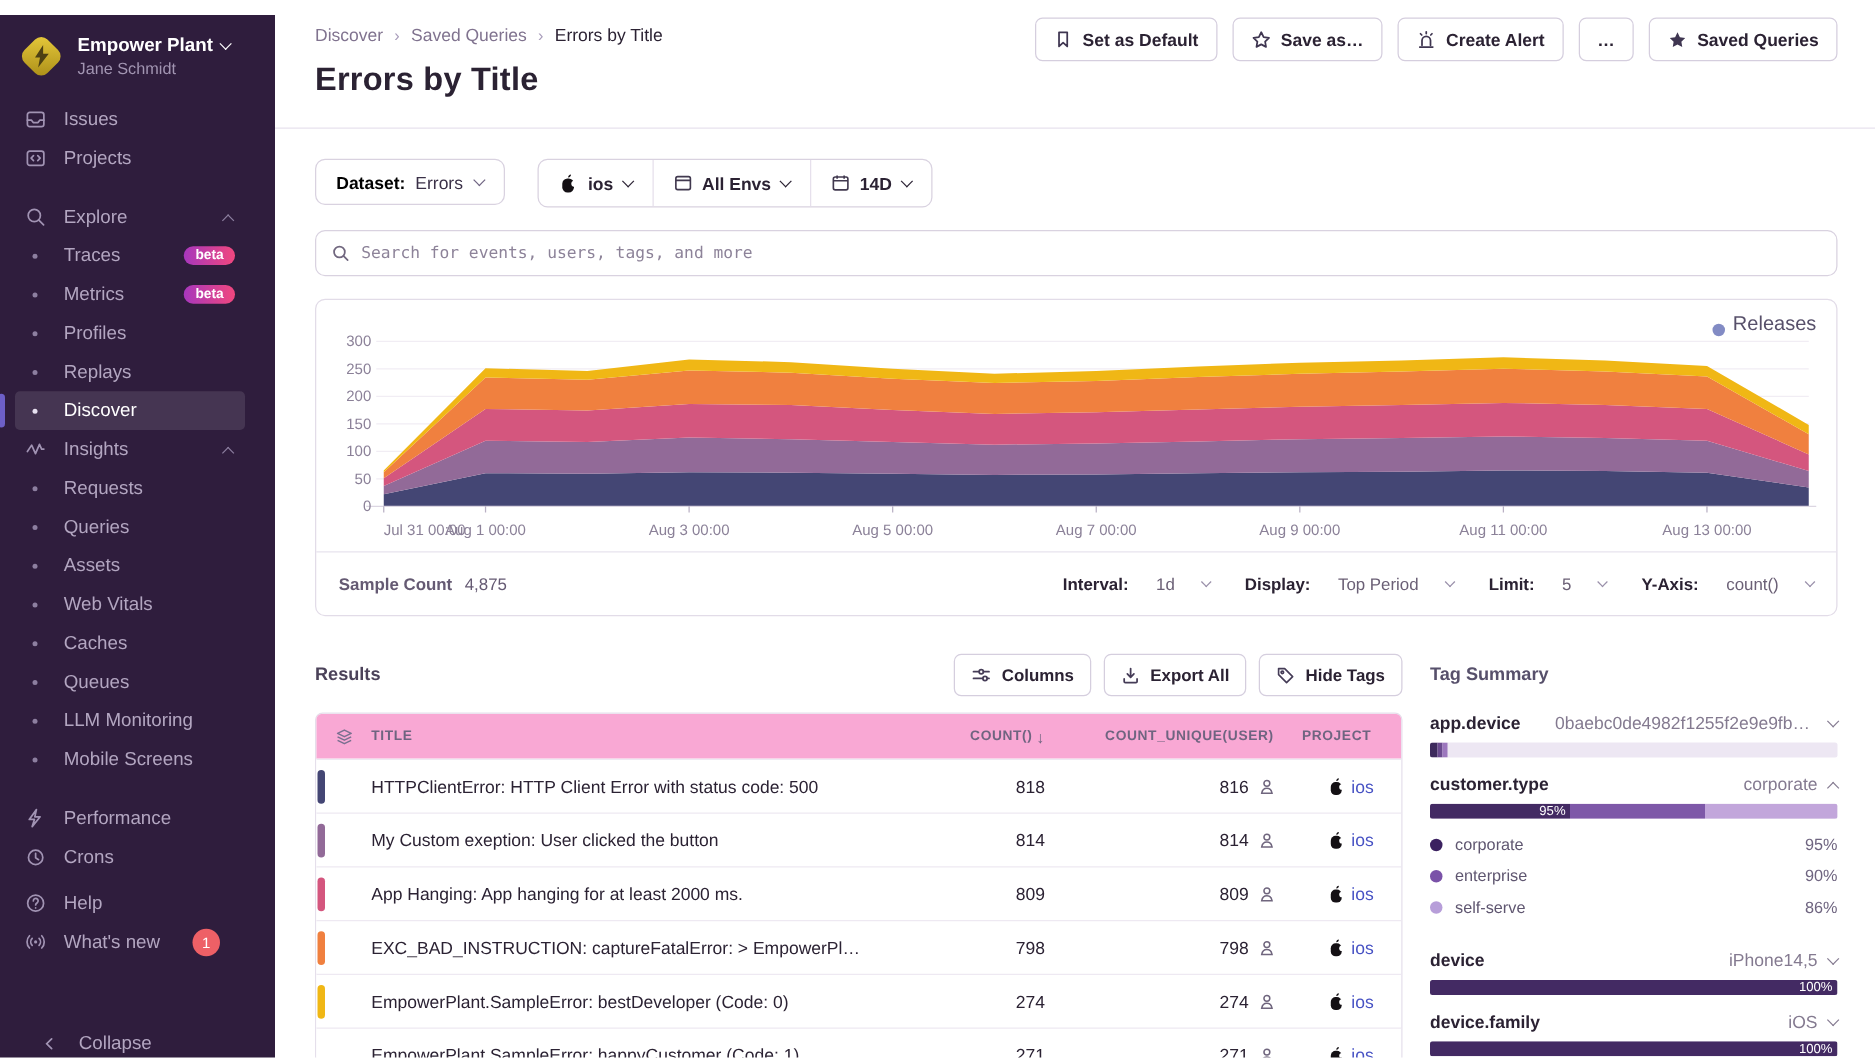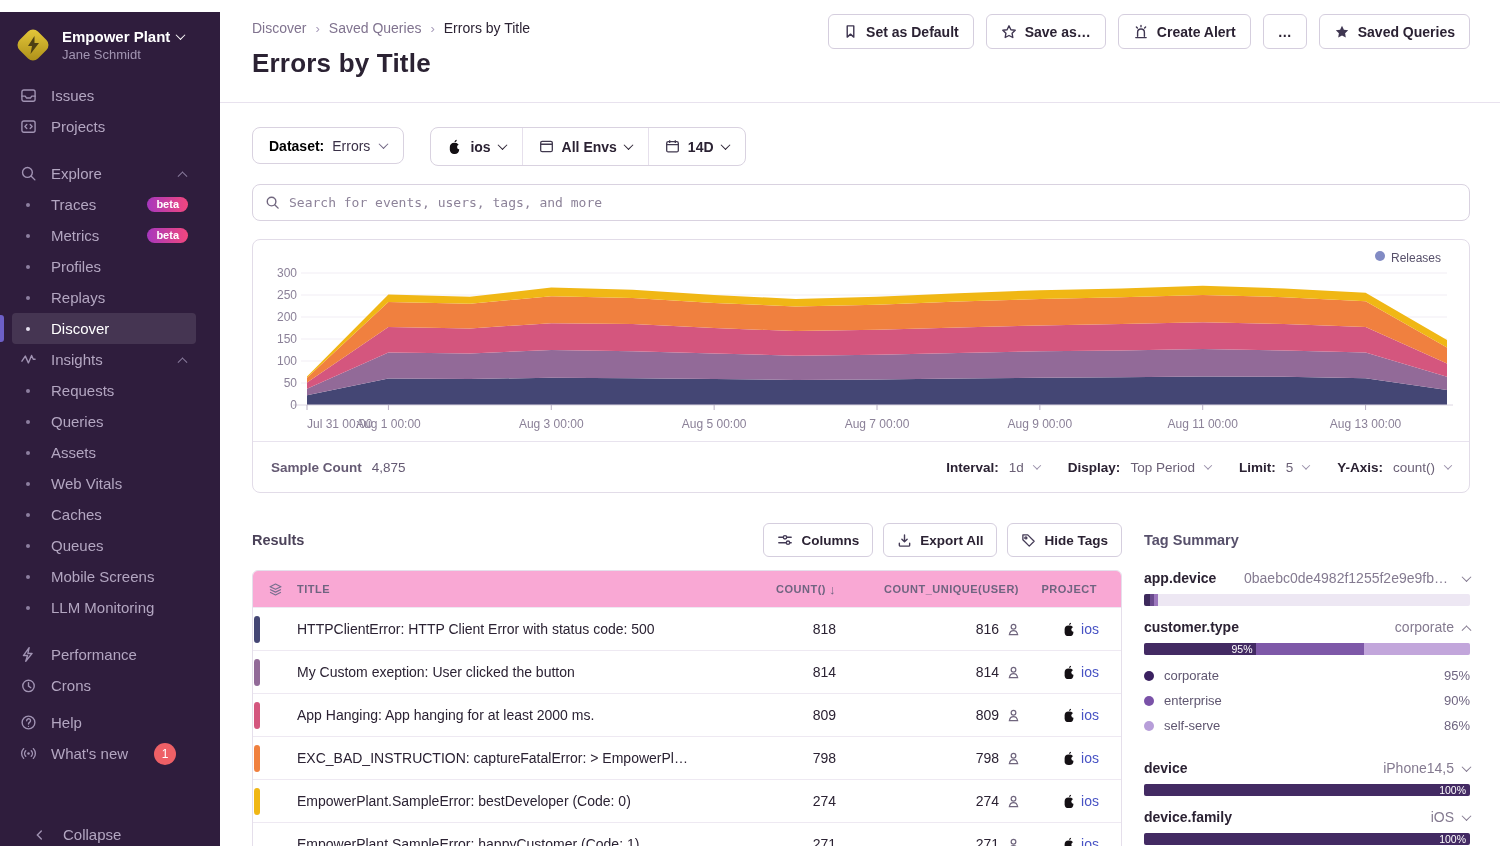"Releases" .chart-legend { align-items: flex-start -> flex-end; font-size: 12px -> 16px; right: 28px -> 16px }
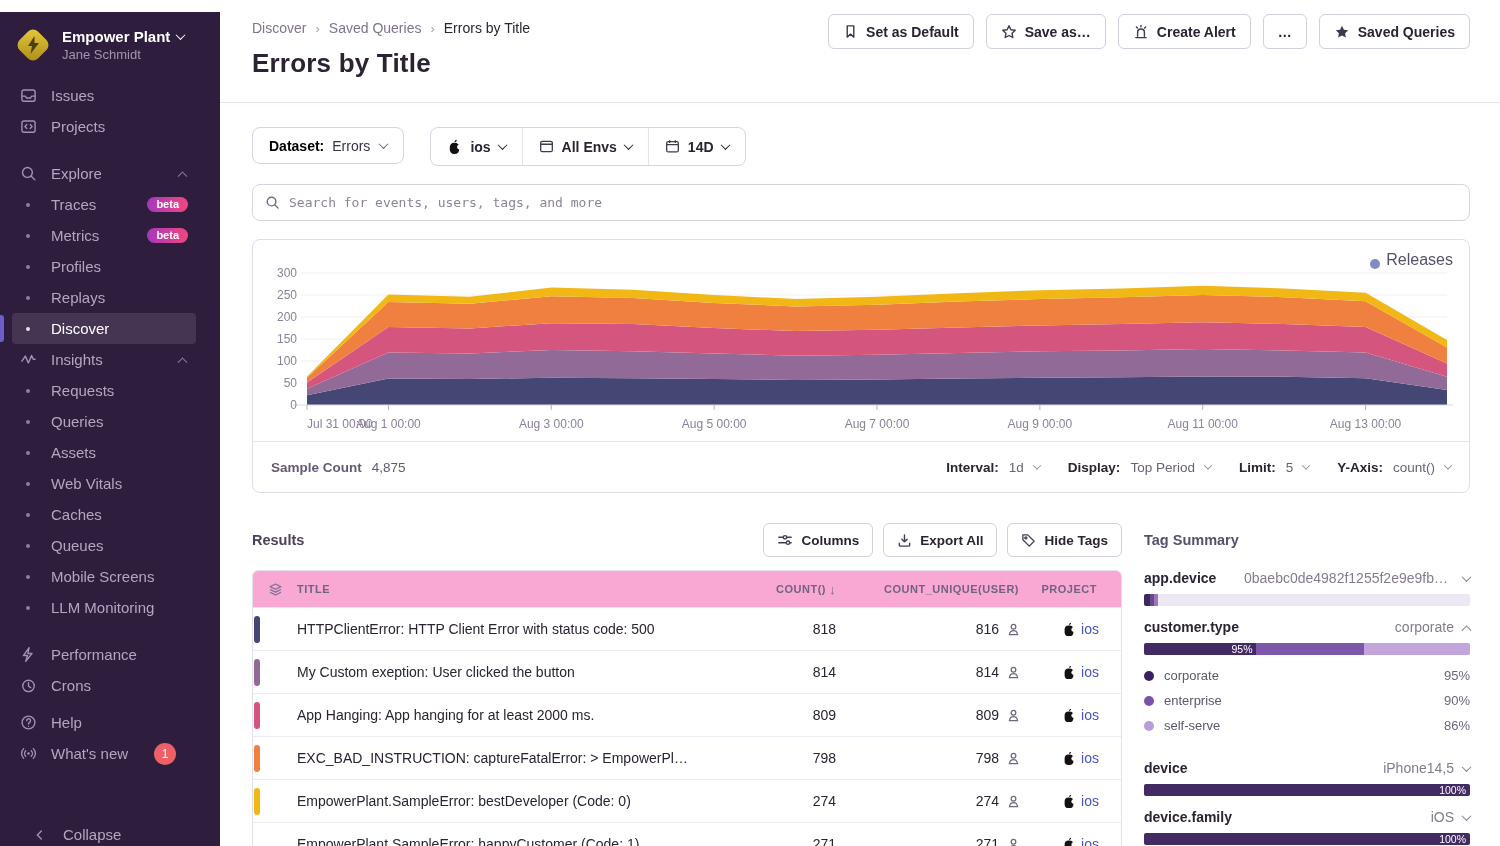"Interval:" .cf-item { gap: 10px -> 22px }
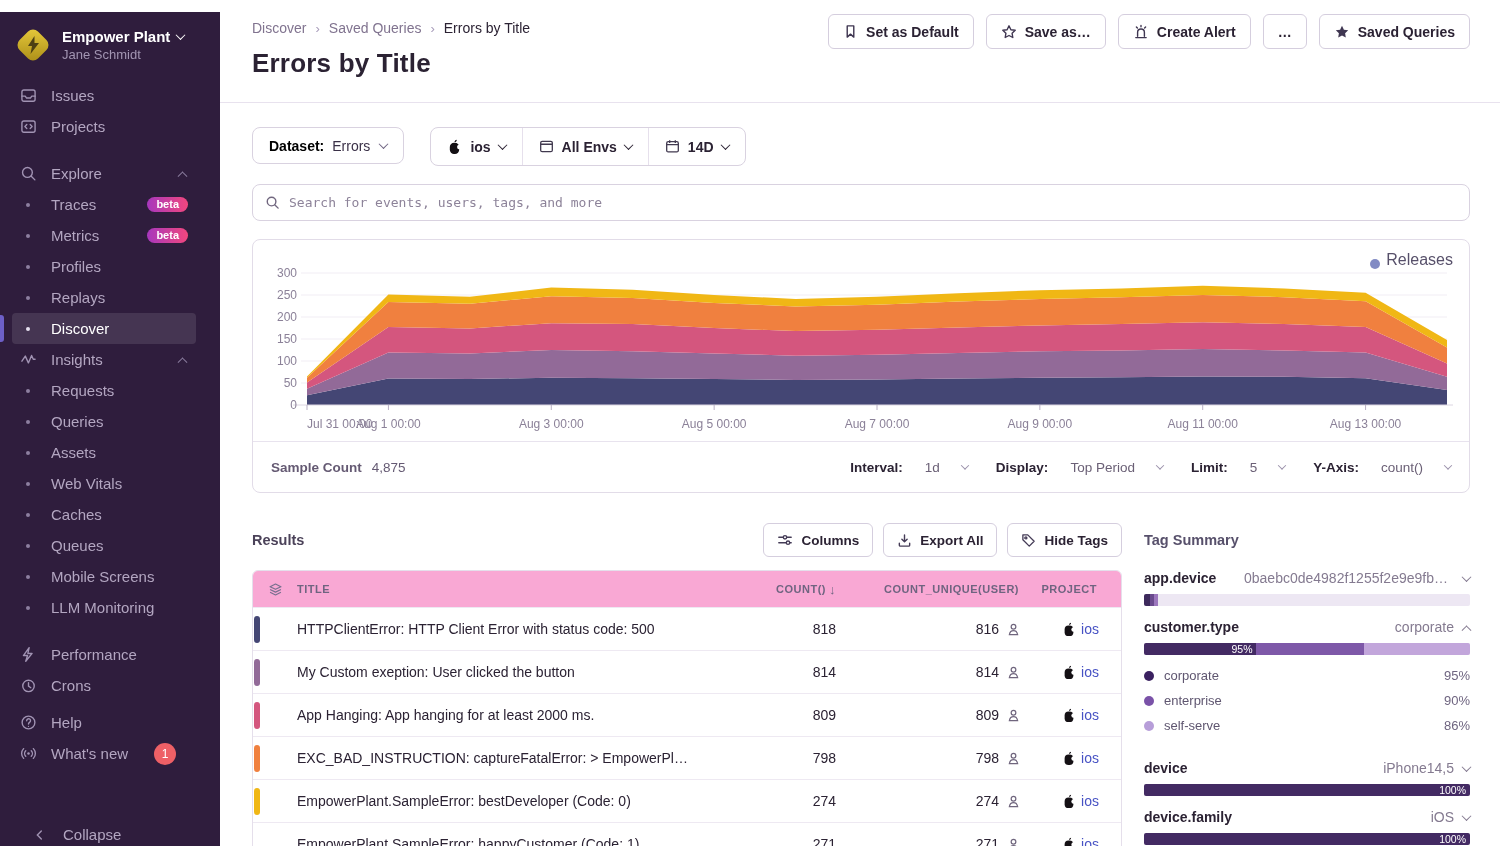"Mobile Screens" div.nav-row { order: before "LLM Monitoring" -> after "LLM Monitoring" }
